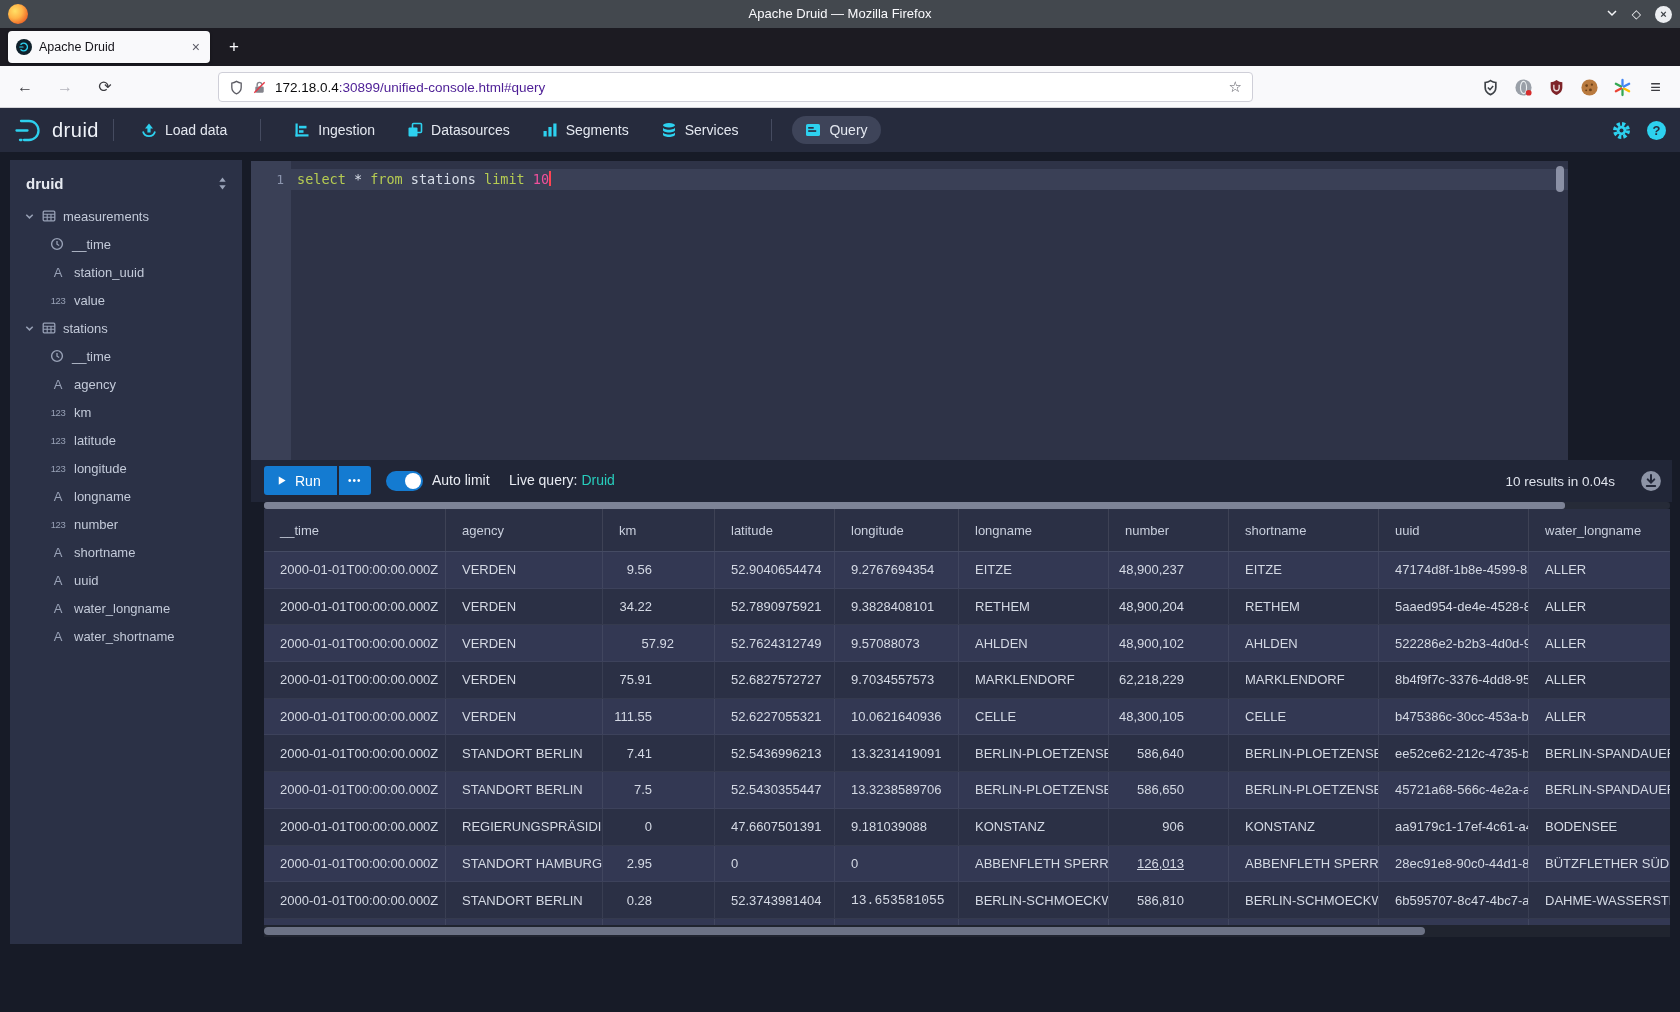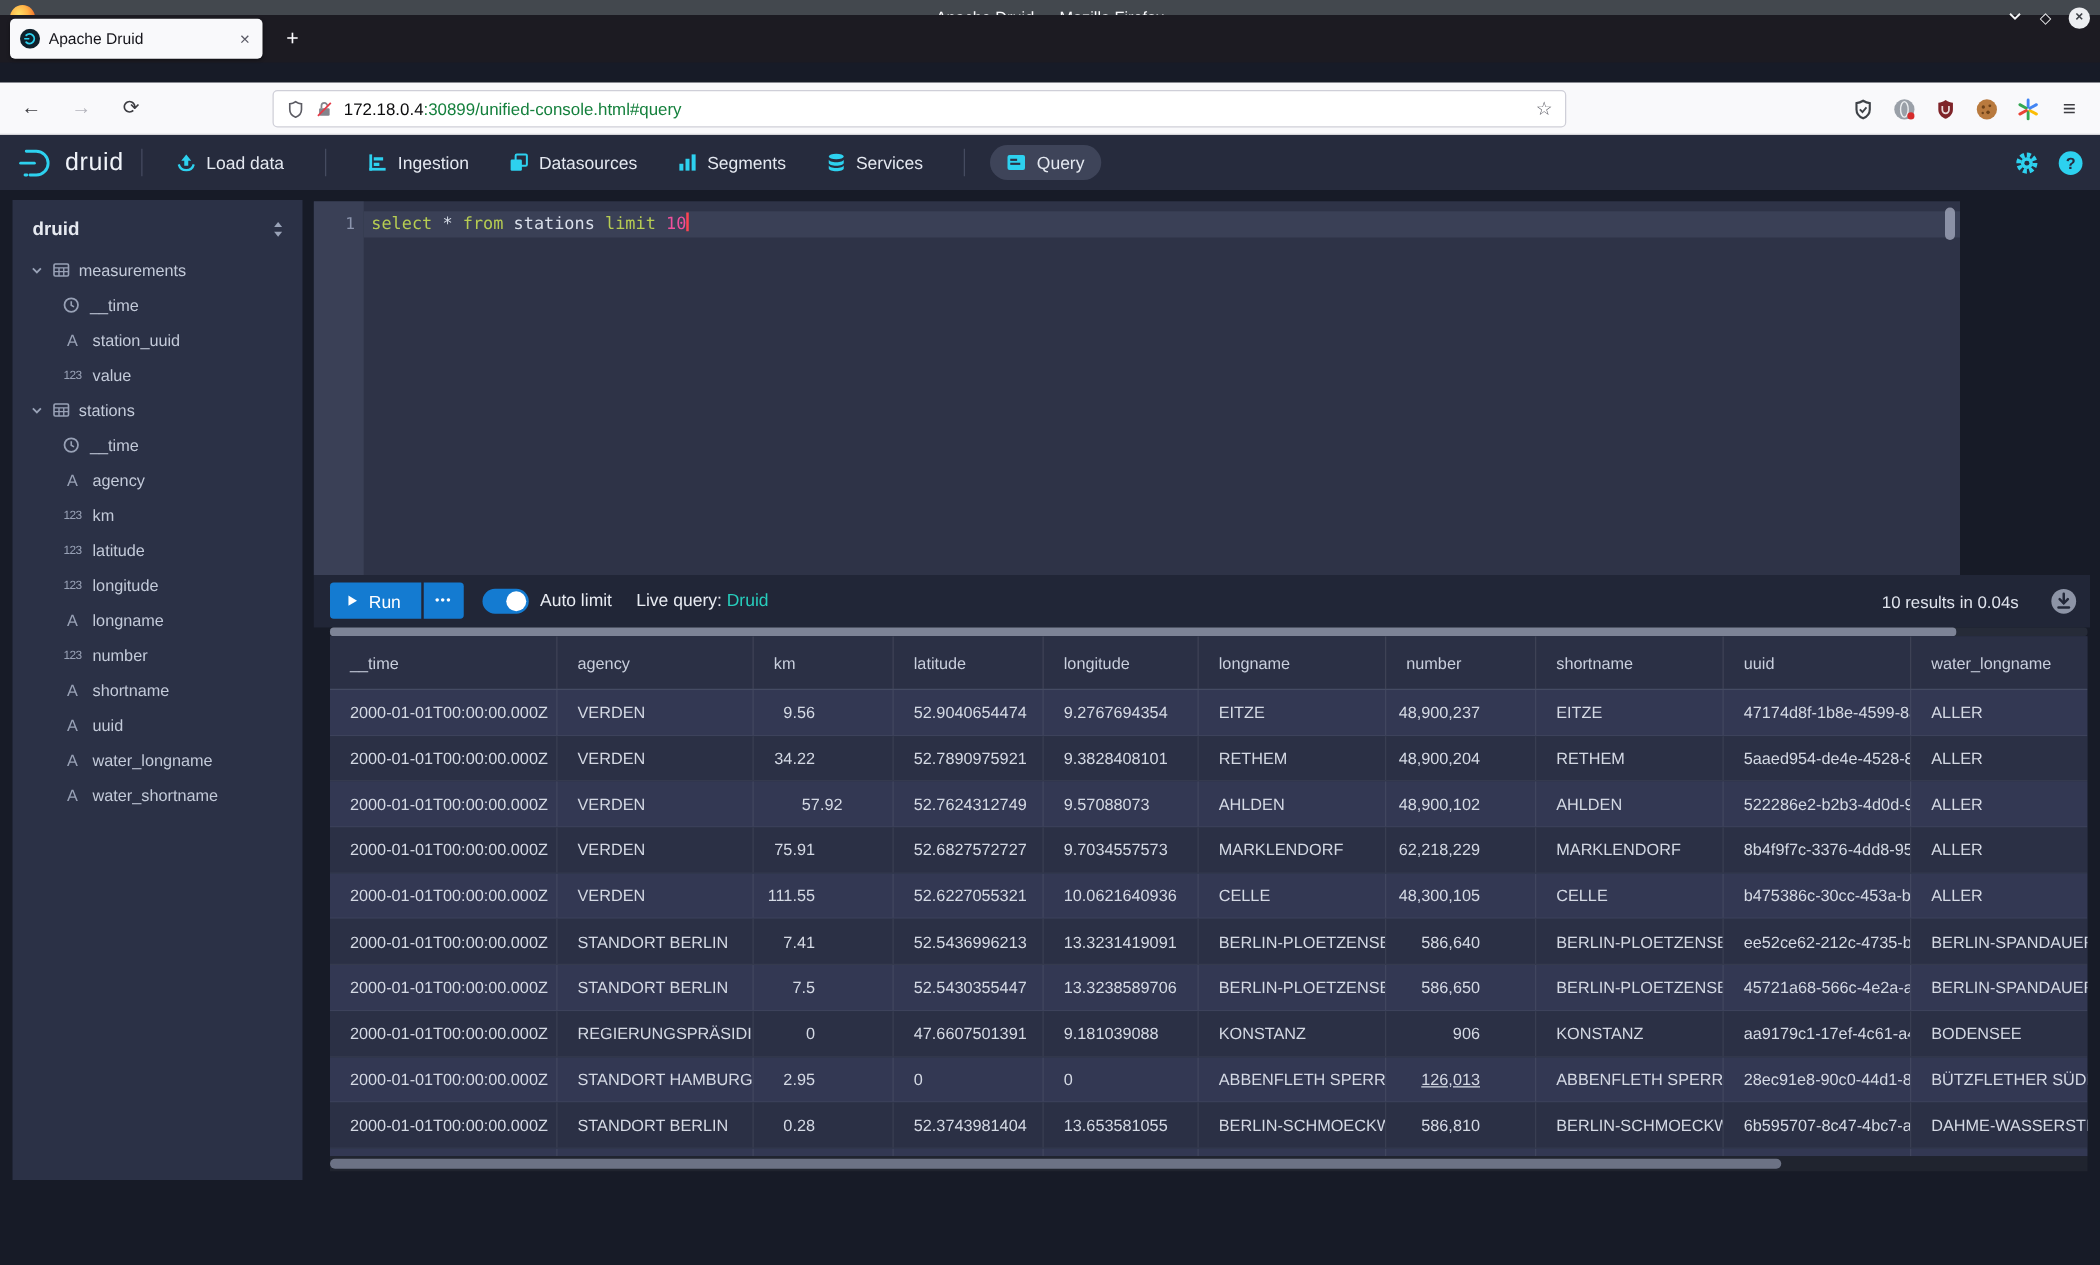"Apache Druid" .tabbar { top: 12px -> 28px }
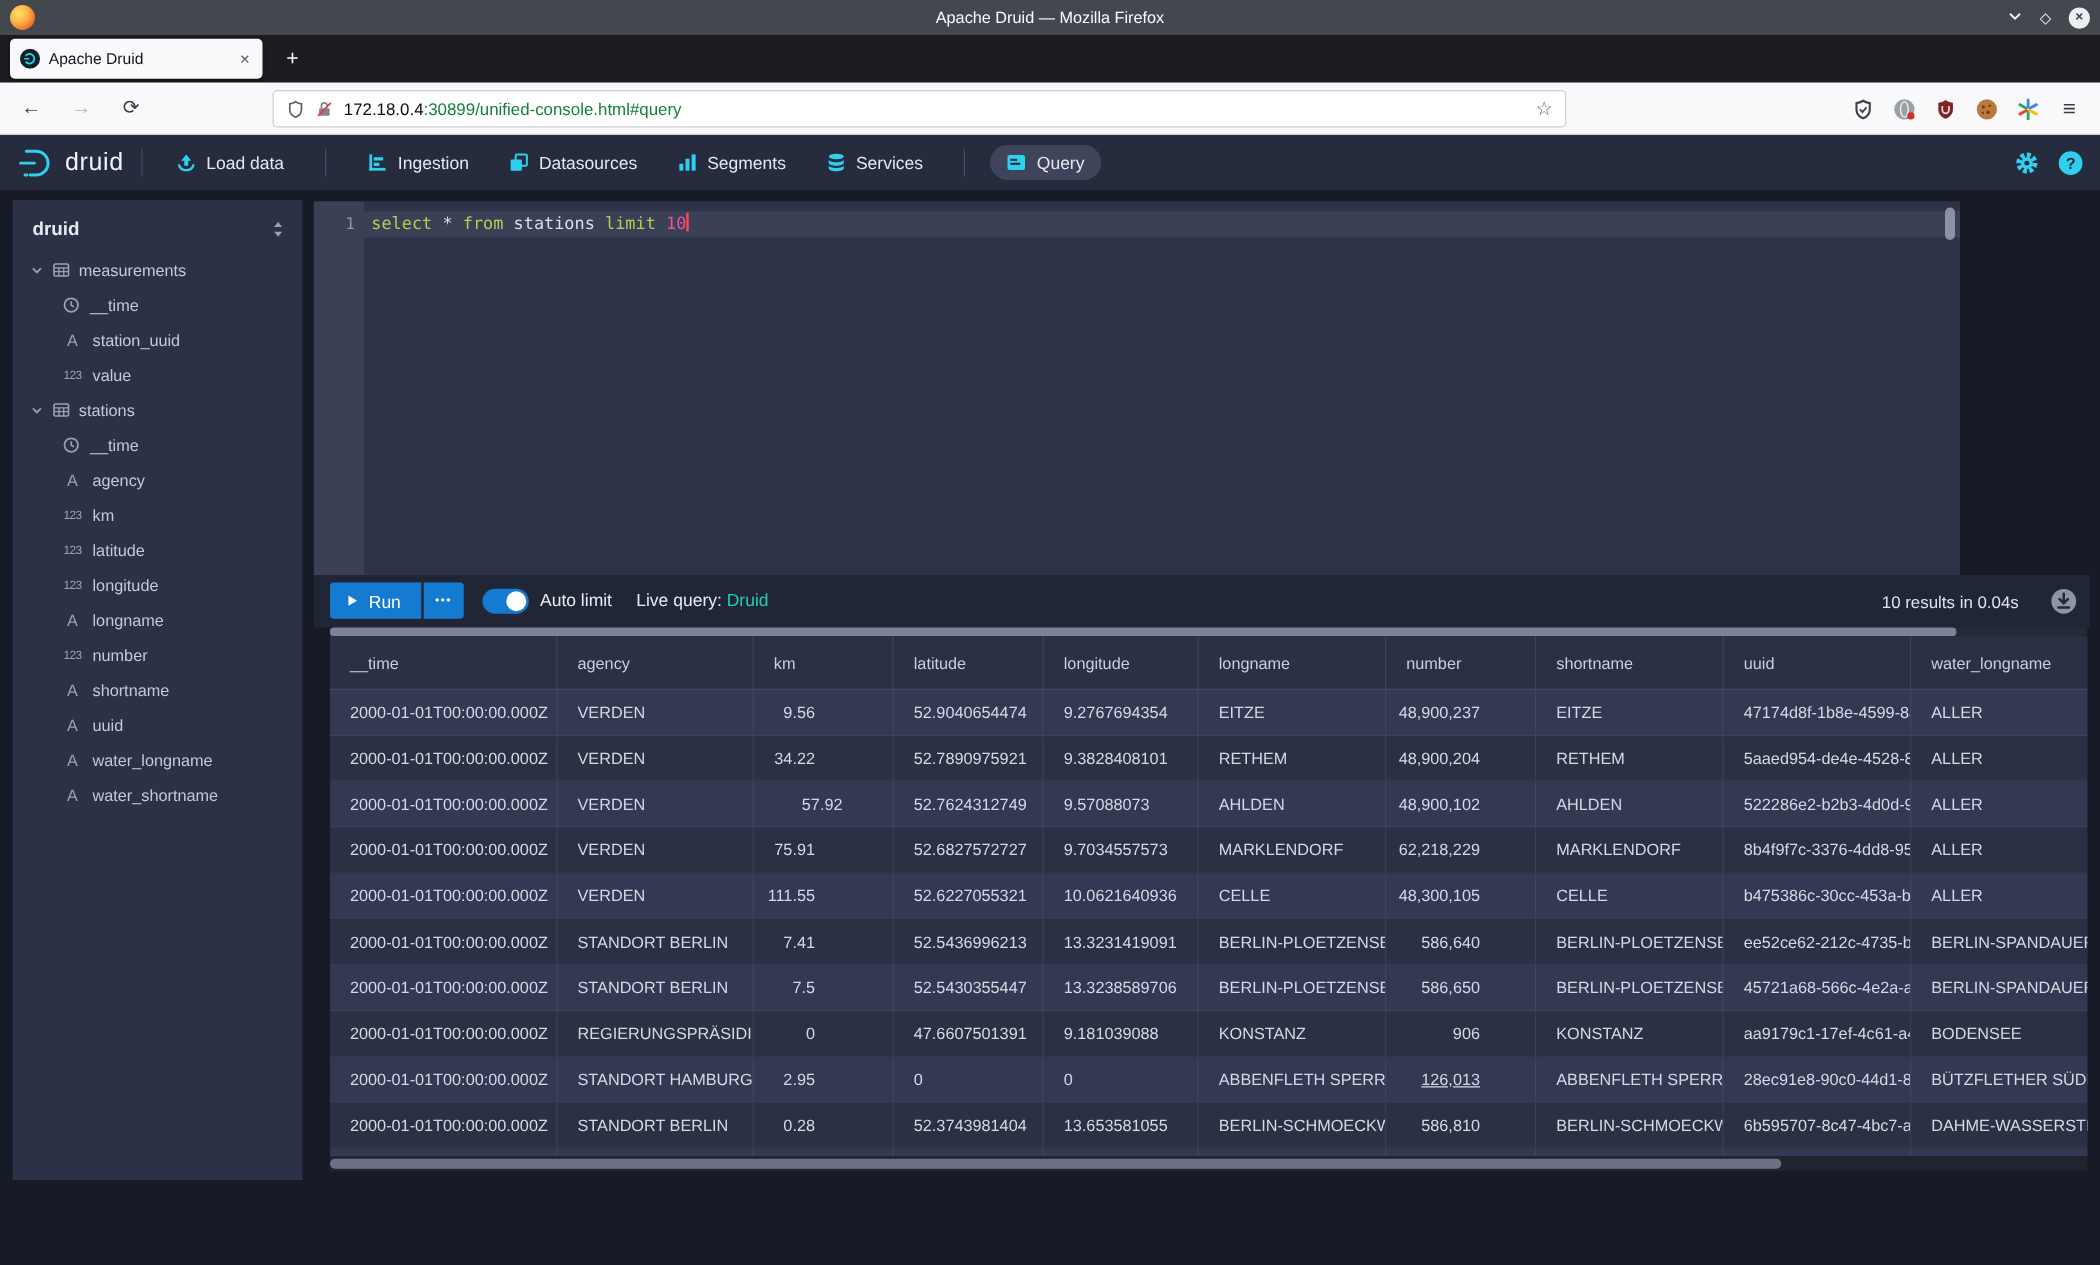":30899/unified-console.html#query" .url-rest { color: #15803d -> #4c1d95 }
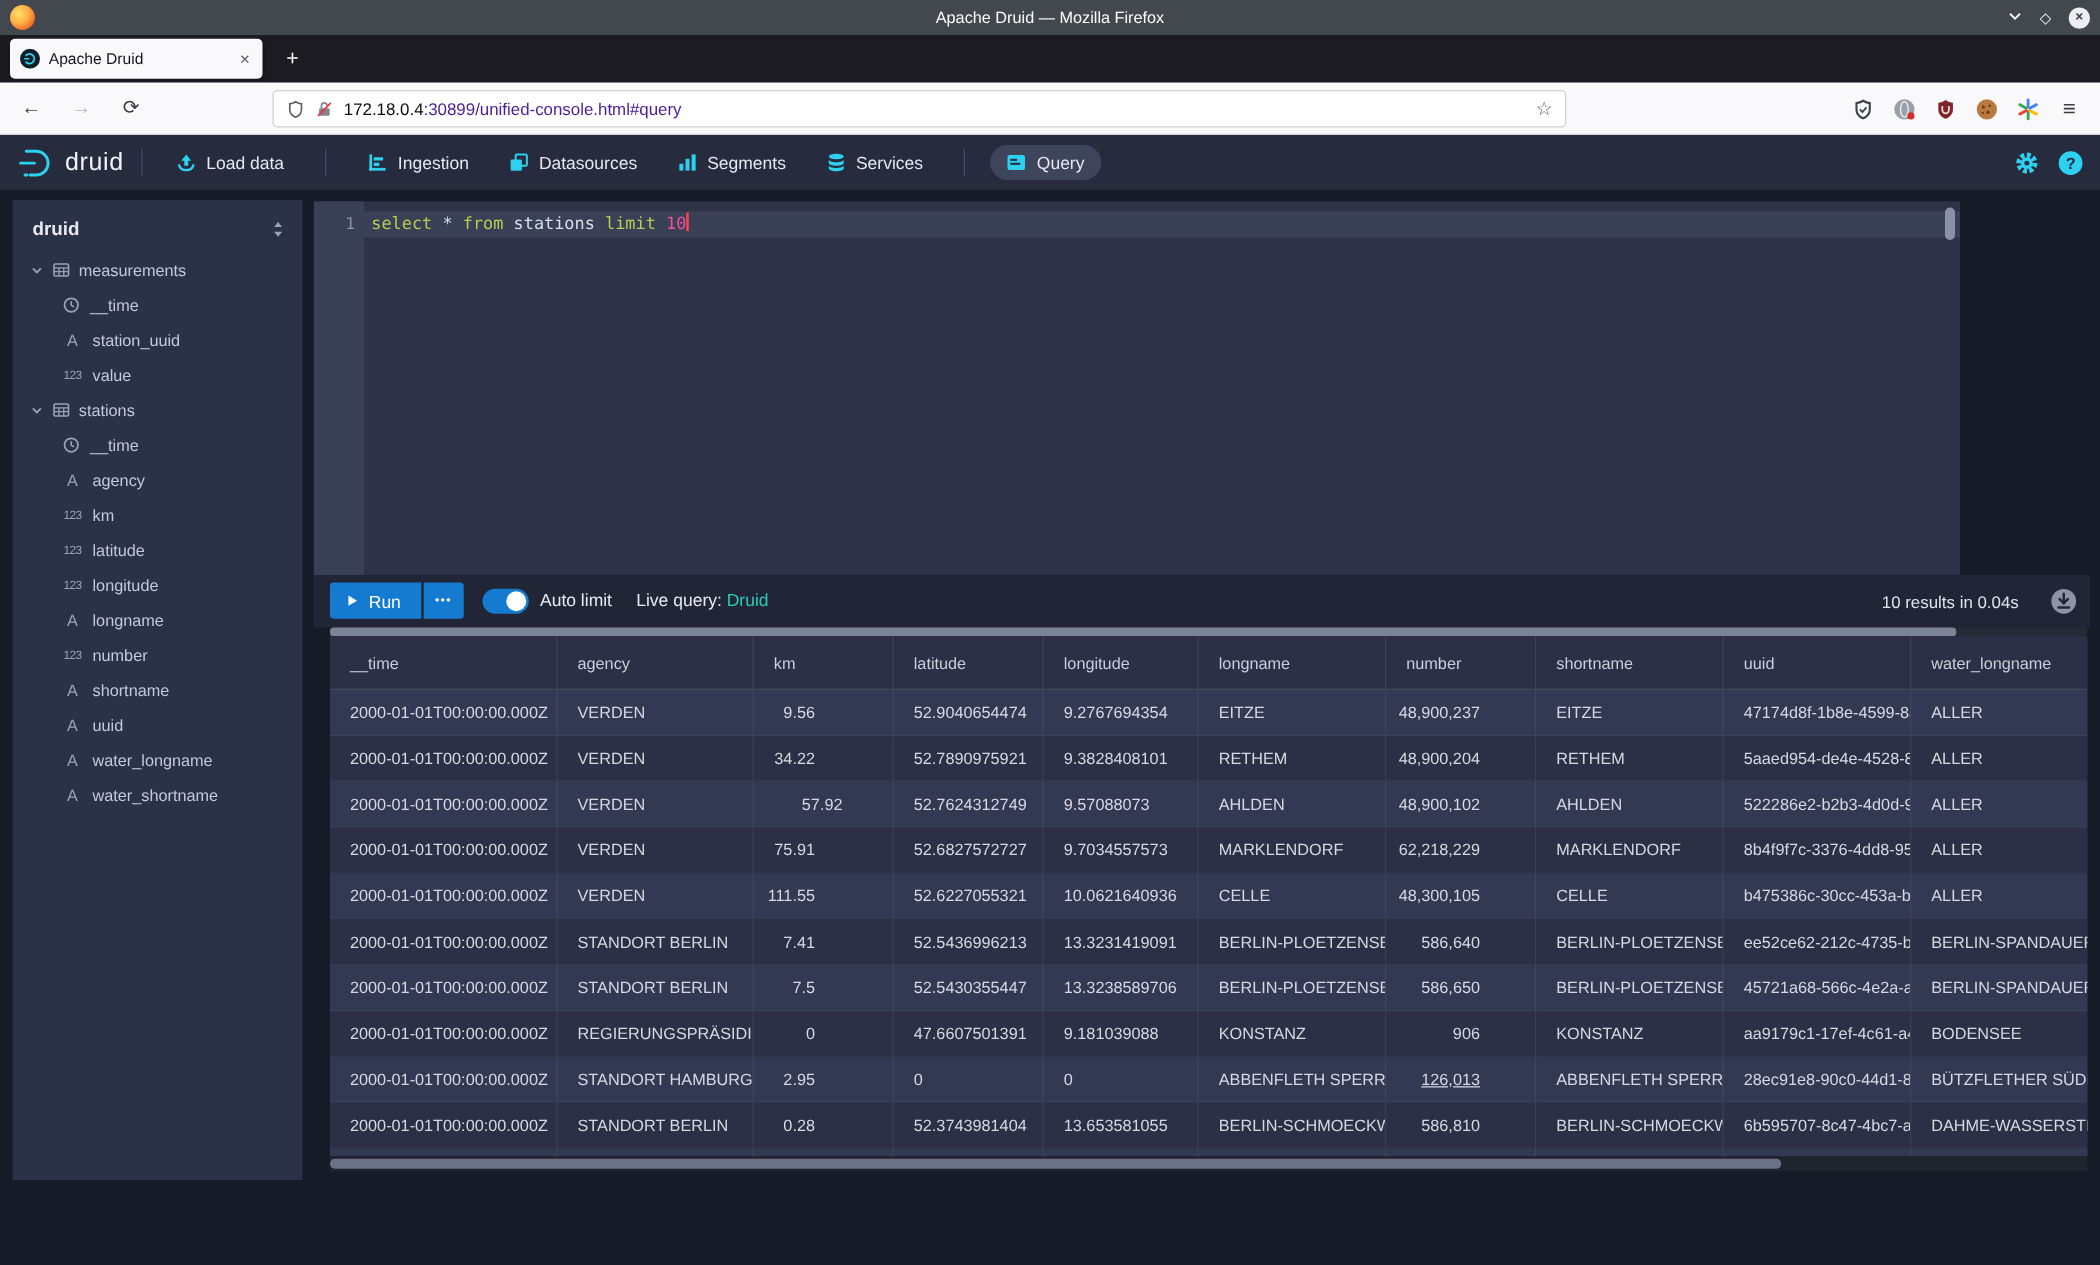"13.653581055" div.td { font-family: none -> Liberation Mono, monospace }
